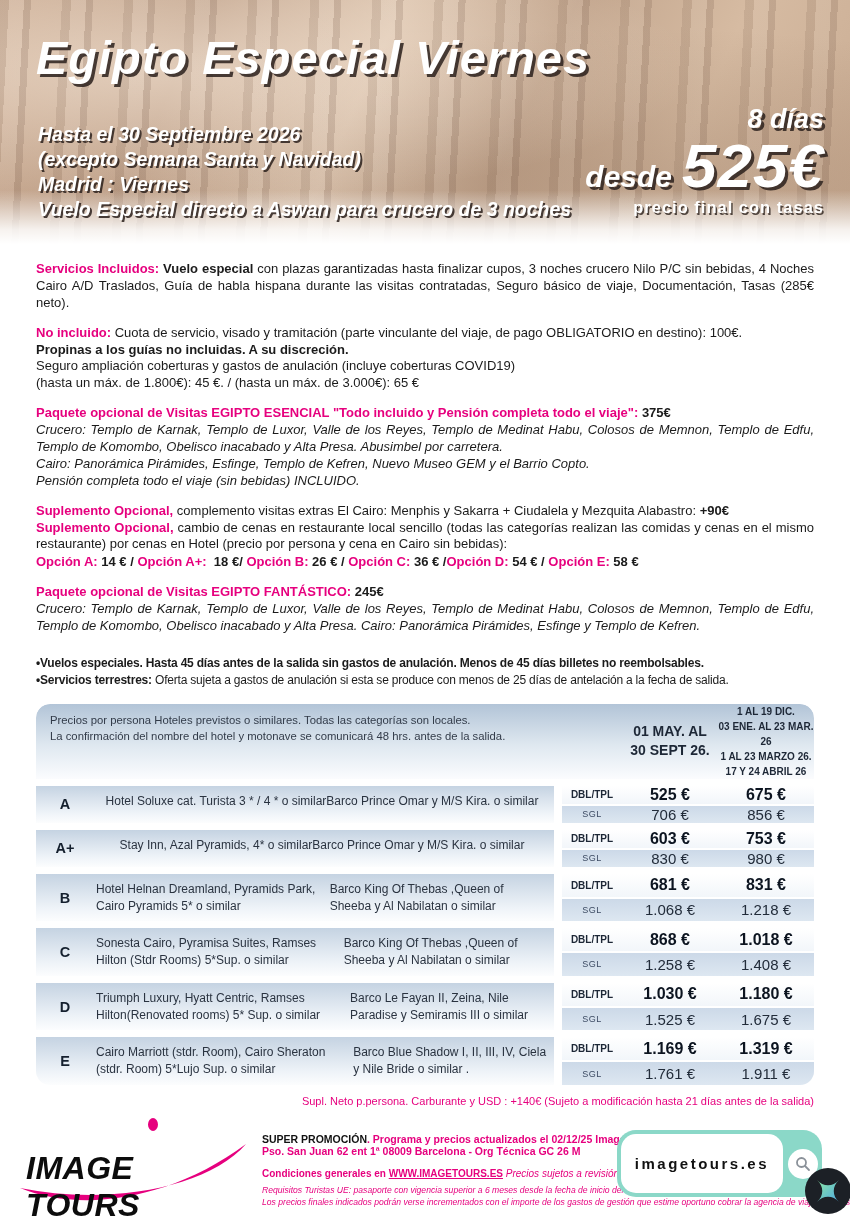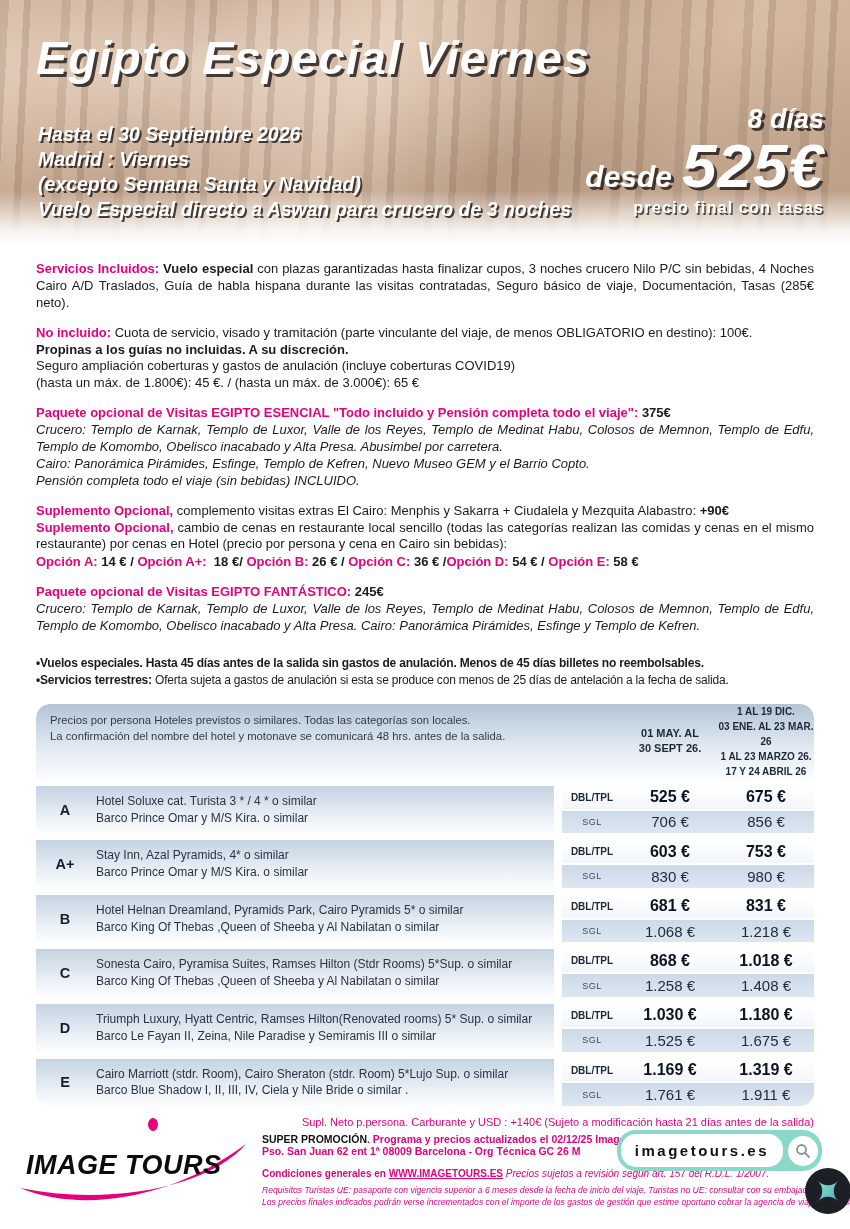"Madrid : Viernes" div { order: before "(excepto Semana Santa y Navidad)" -> after "(excepto Semana Santa y Navidad)" }
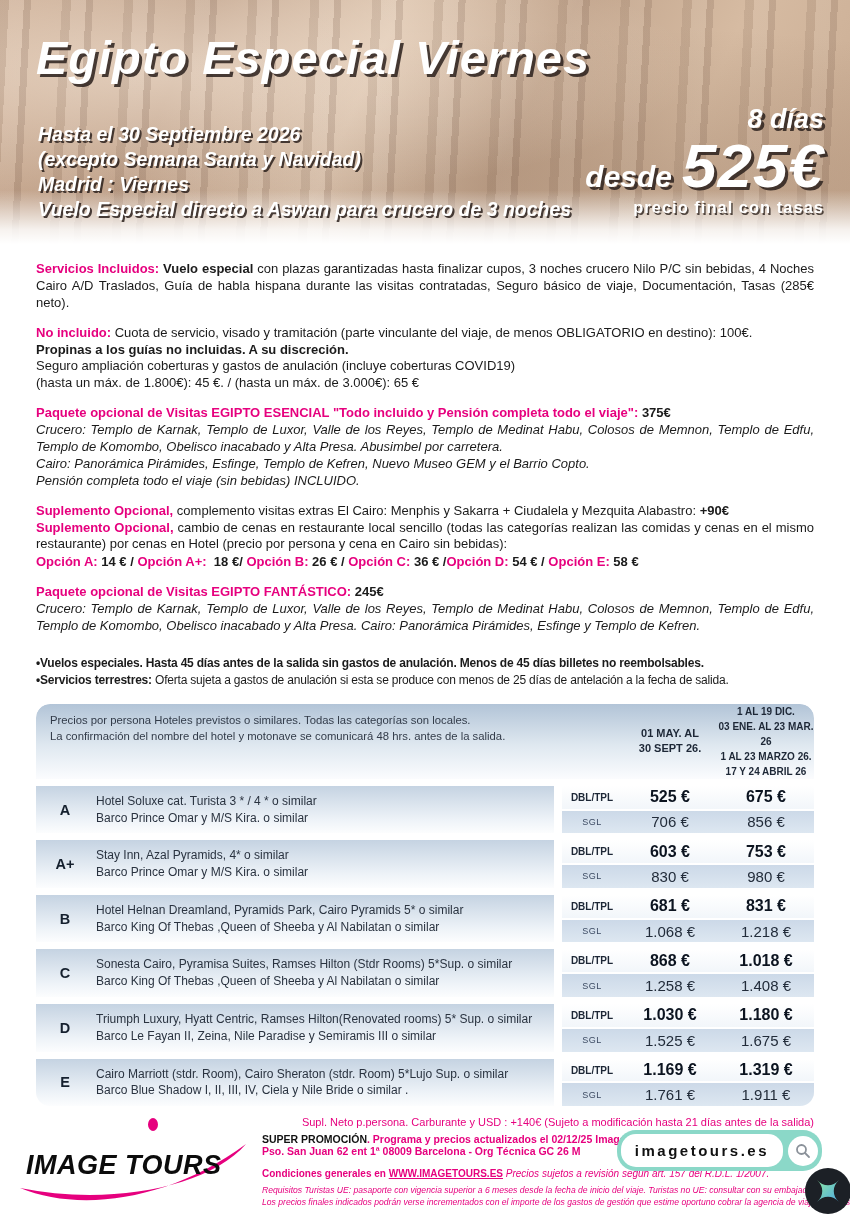"Cuota de servicio, visado y" span { text: menos -> pago }
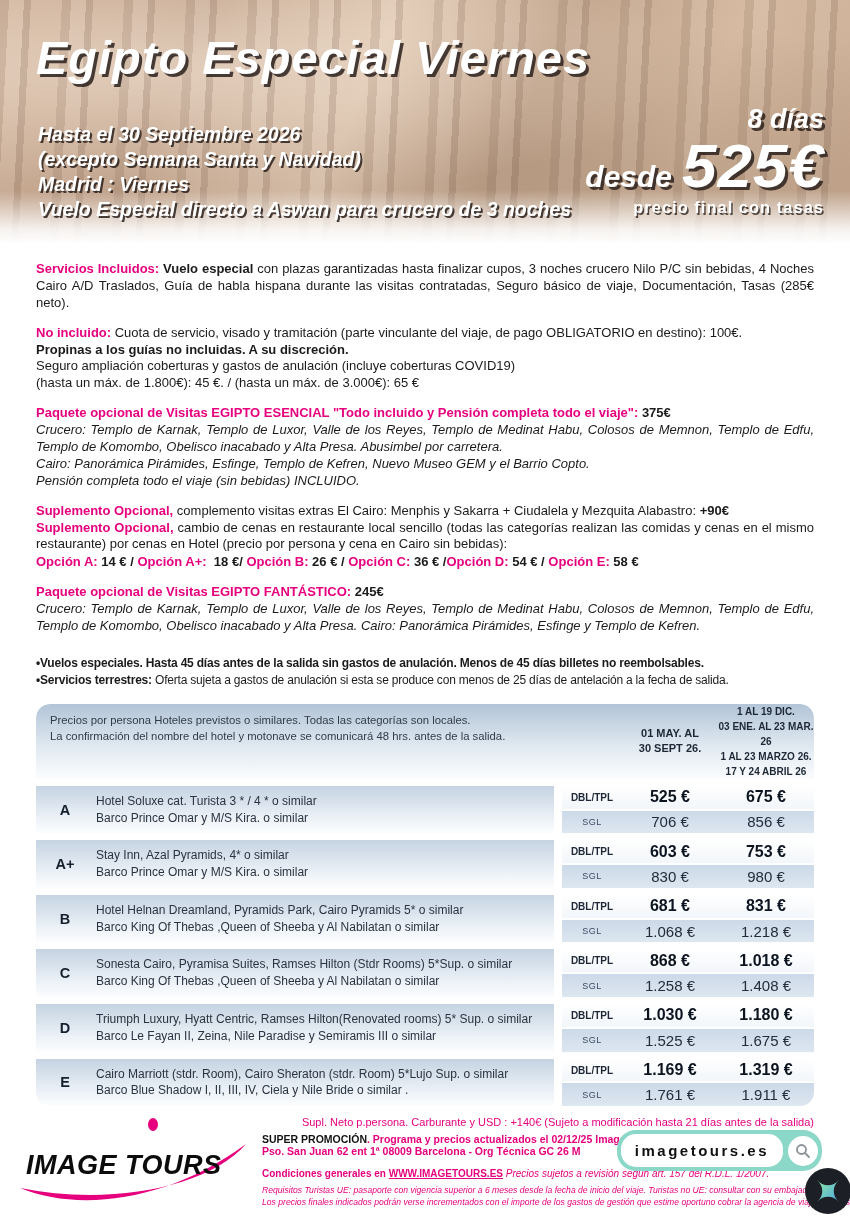"01 MAY. AL" .dcol1 { font-size: 11px -> 14px }
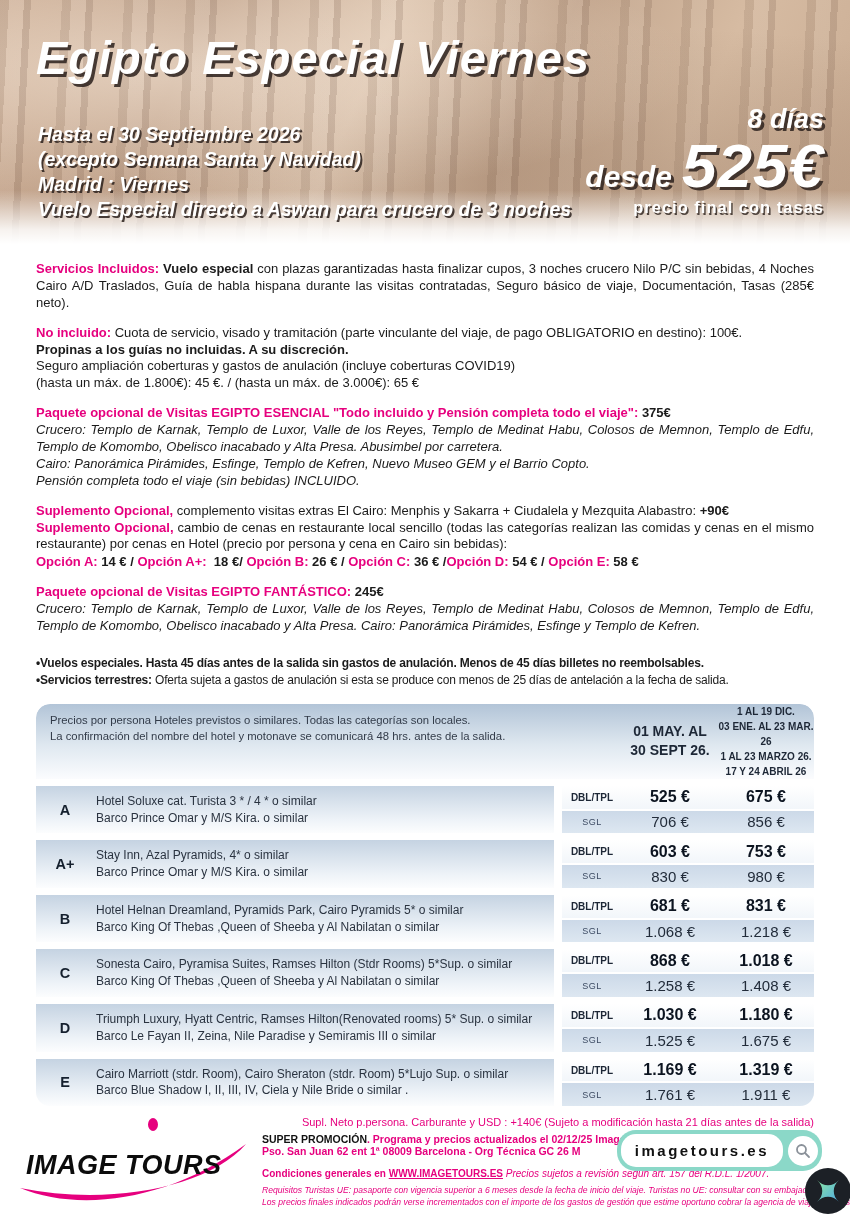"Hotel Soluxe cat. Turista 3" .desc { flex-direction: column -> row }
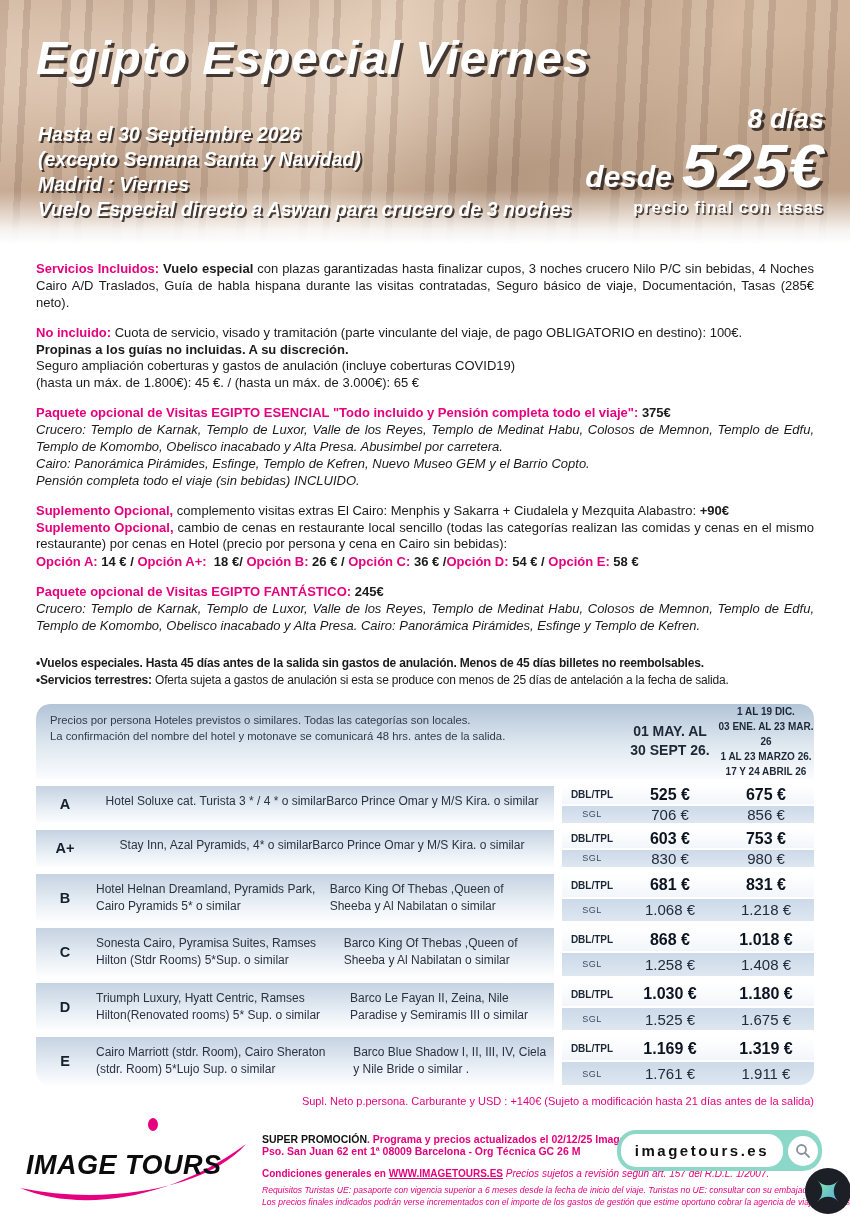"IMAGE TOURS" .logo-text { font-size: 27px -> 32px }
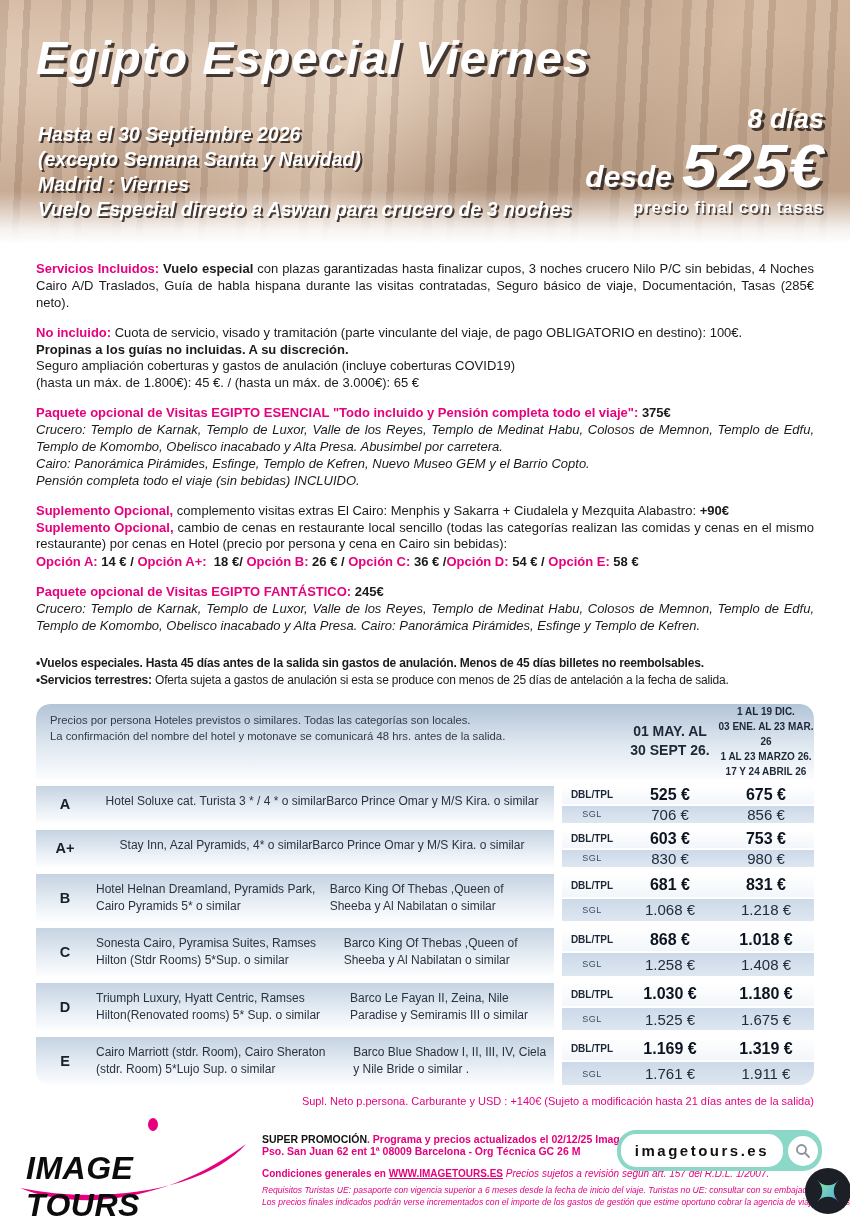"imagetours.es" .search-field { padding: 8px 14px -> 21px 14px }
